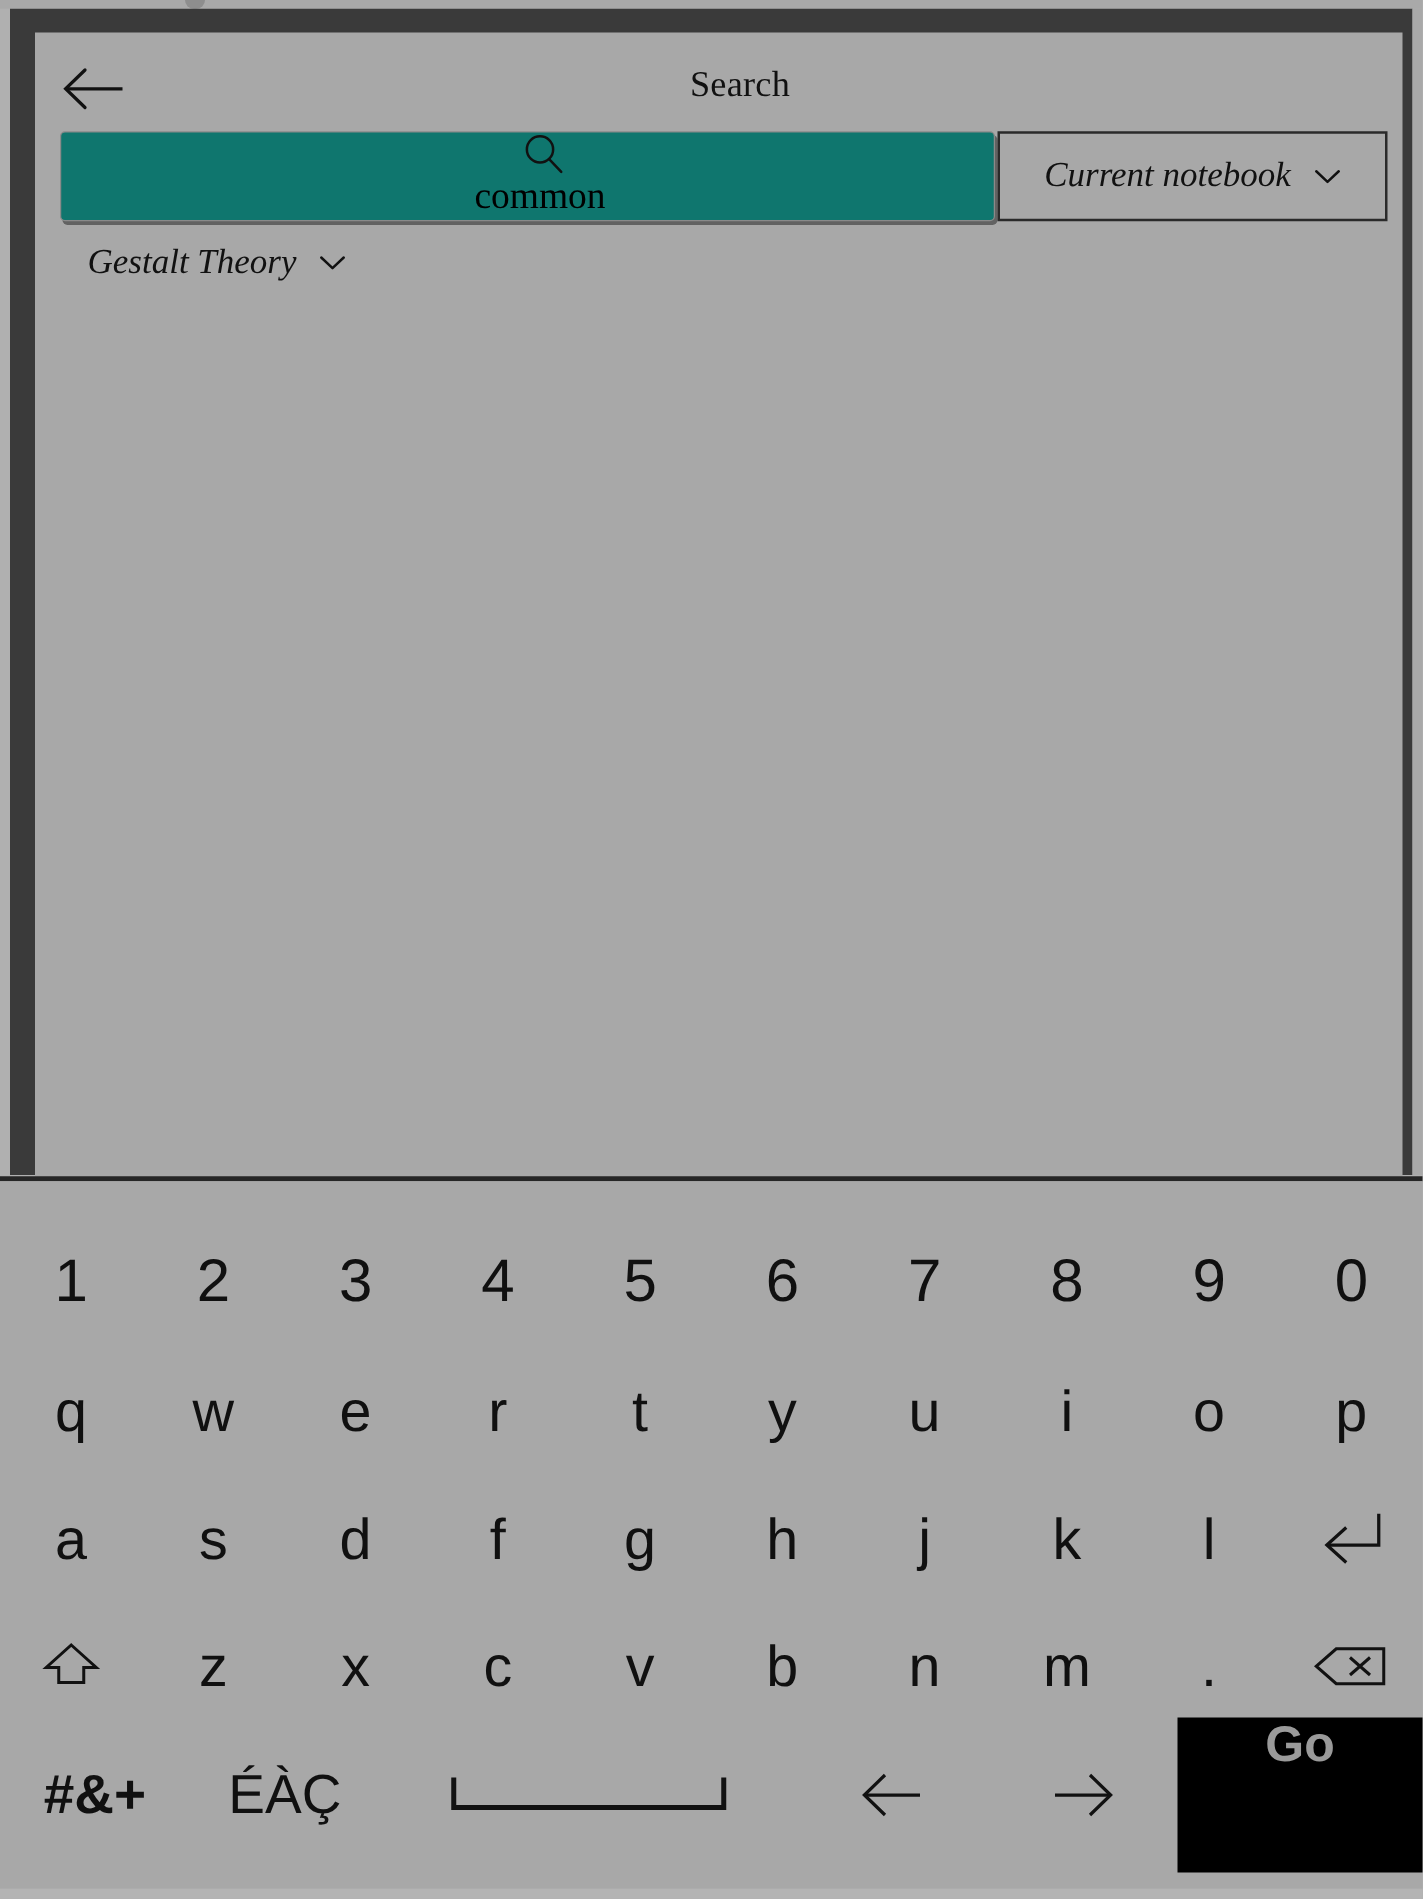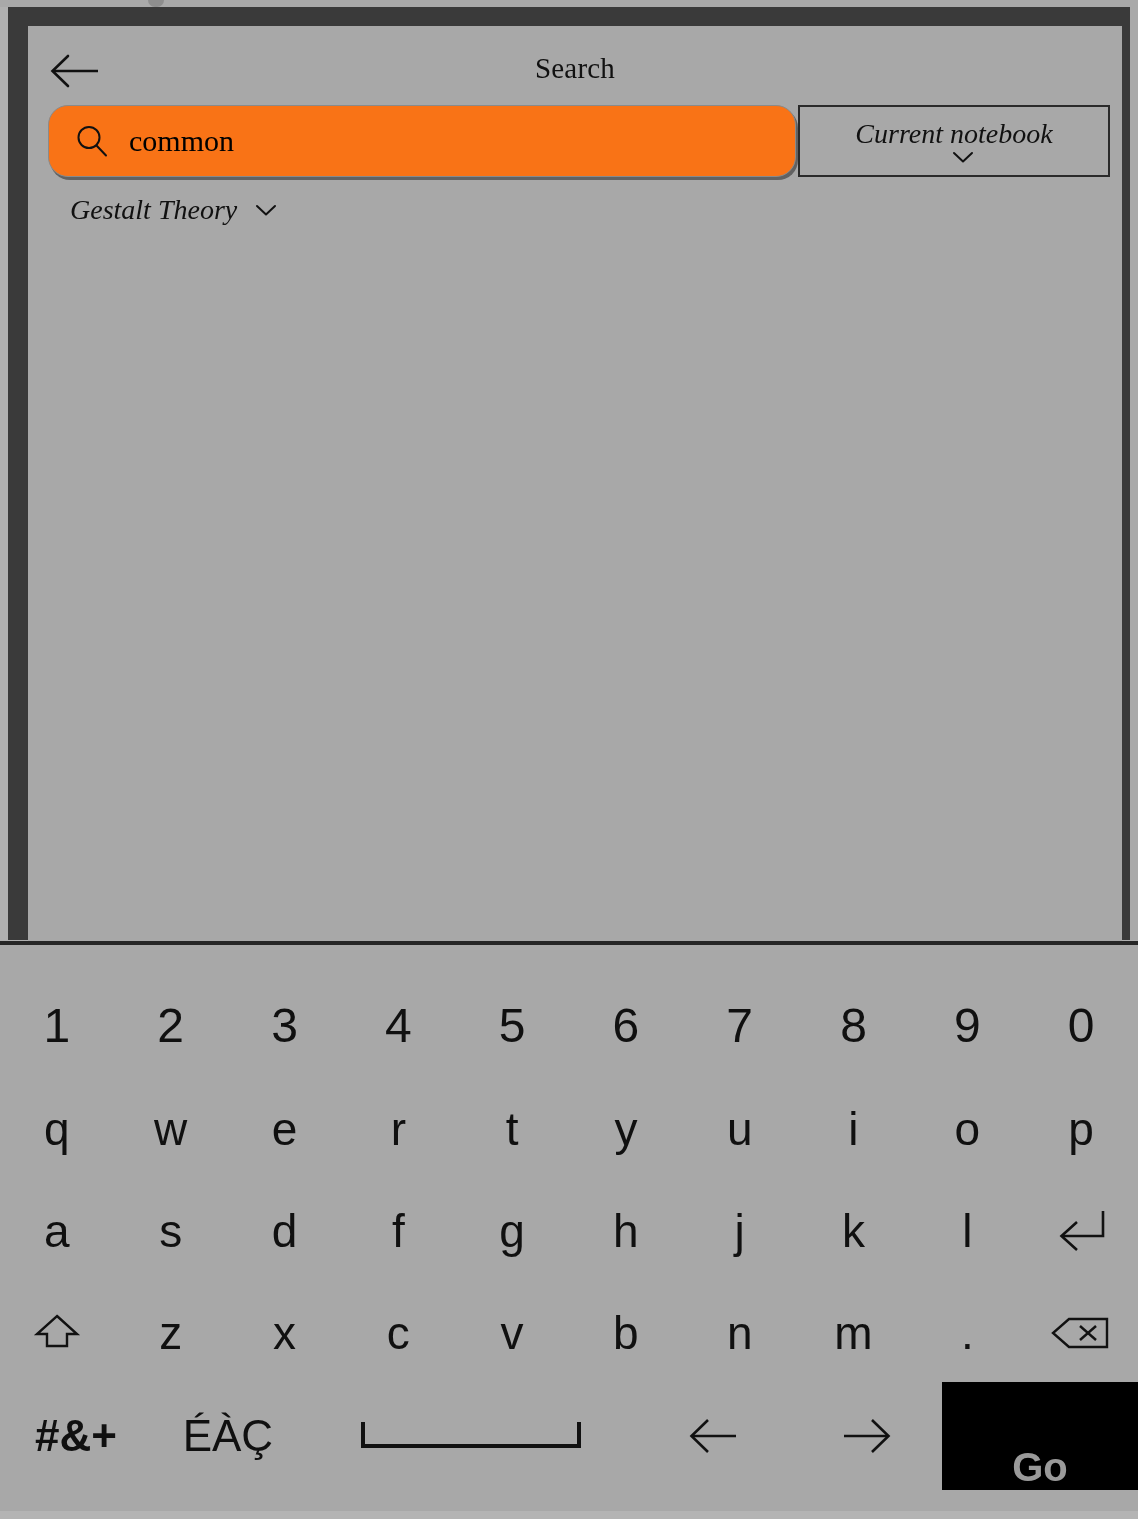"Search" .page-title { padding-left: none -> 17px }
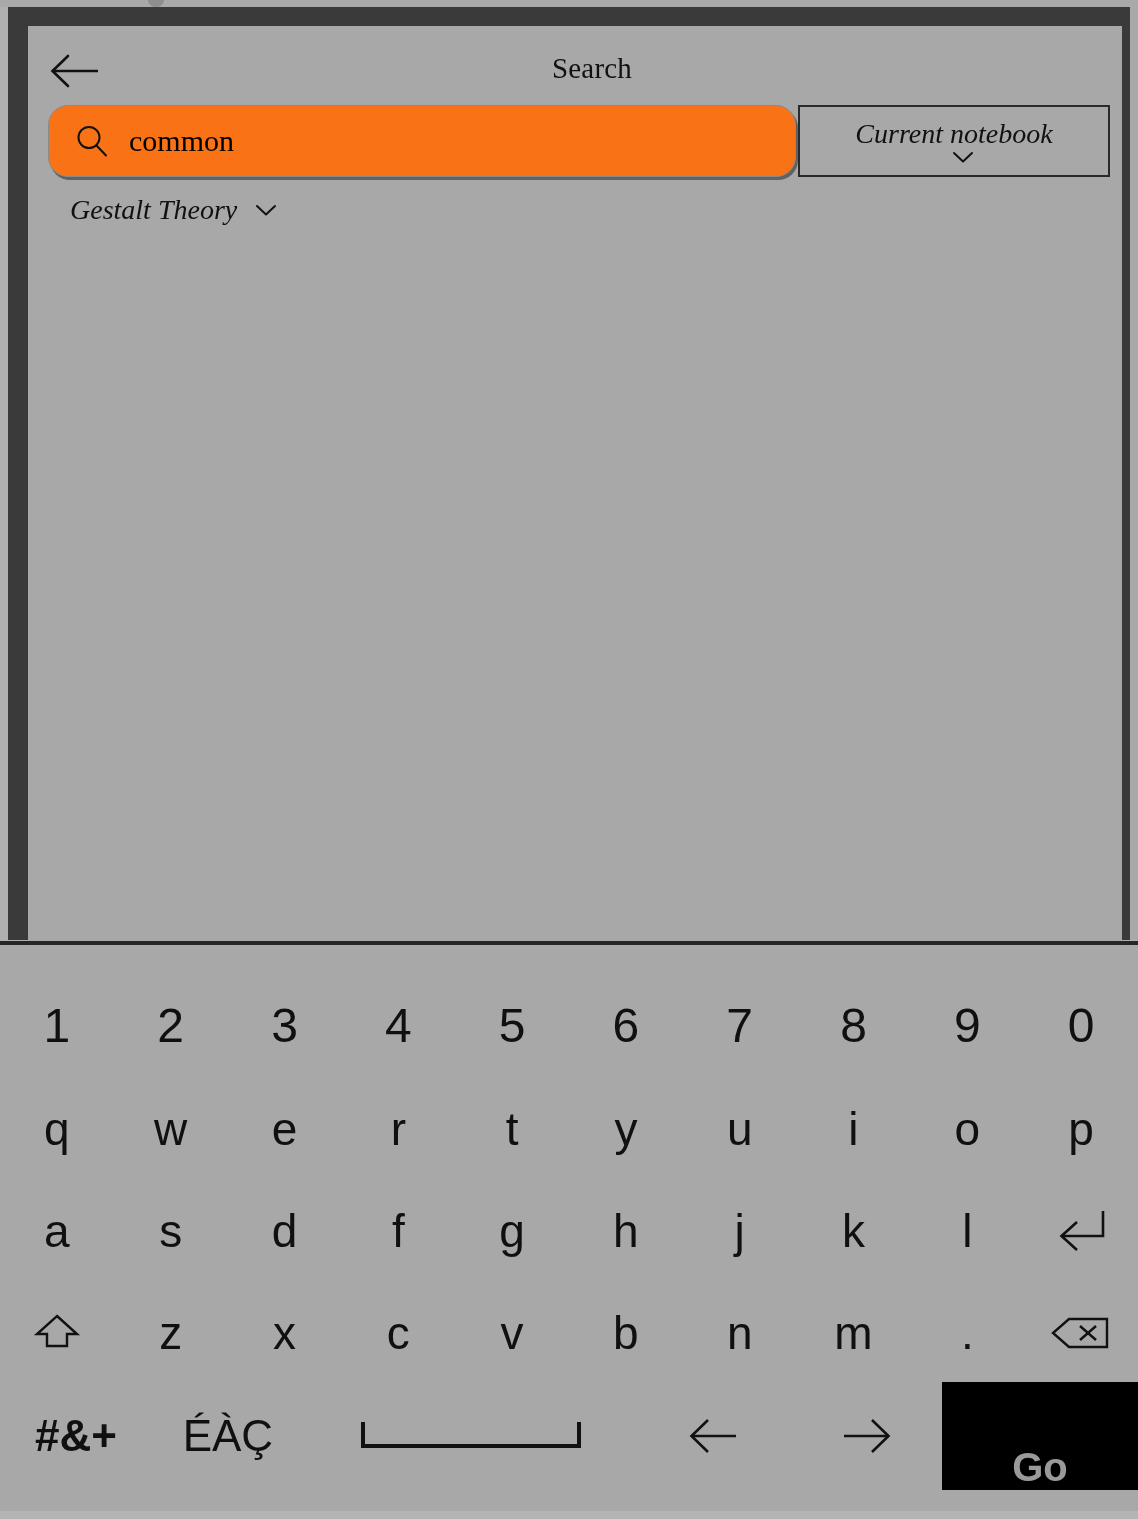"common" .search-box { background: #f97316 -> #0f766e; border-radius: 20px -> 4px; flex-direction: none -> column }
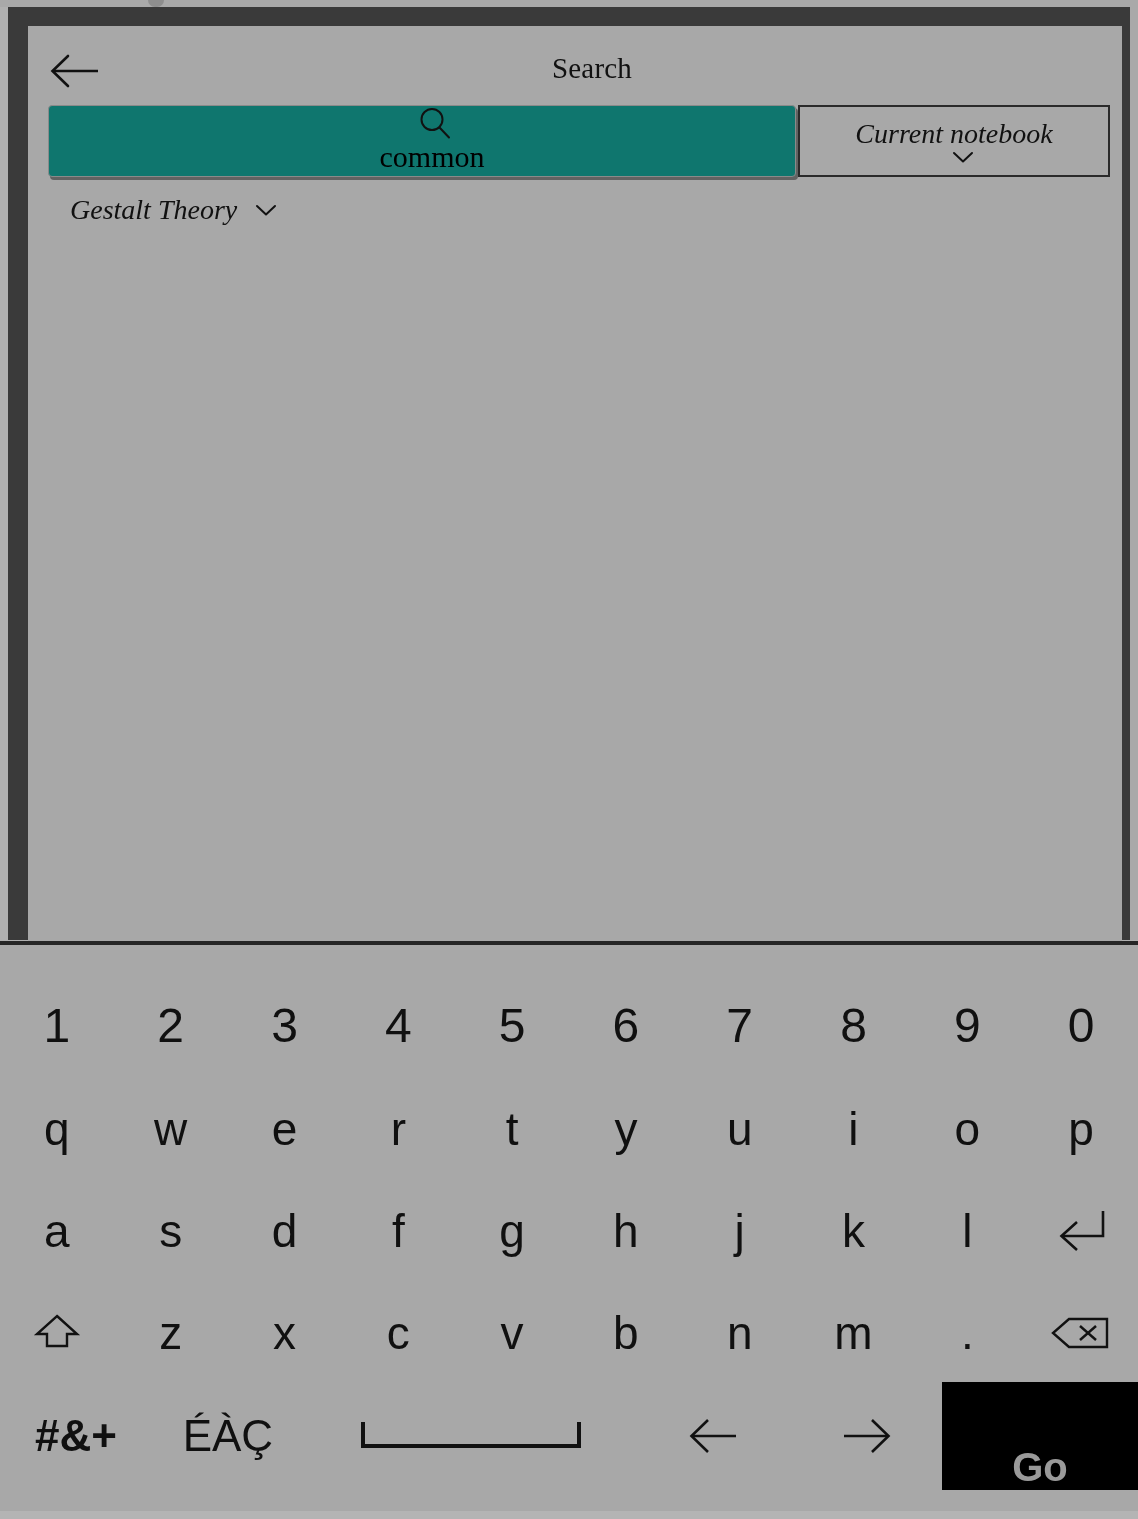"Current notebook" .scope-select { flex-direction: column -> none }
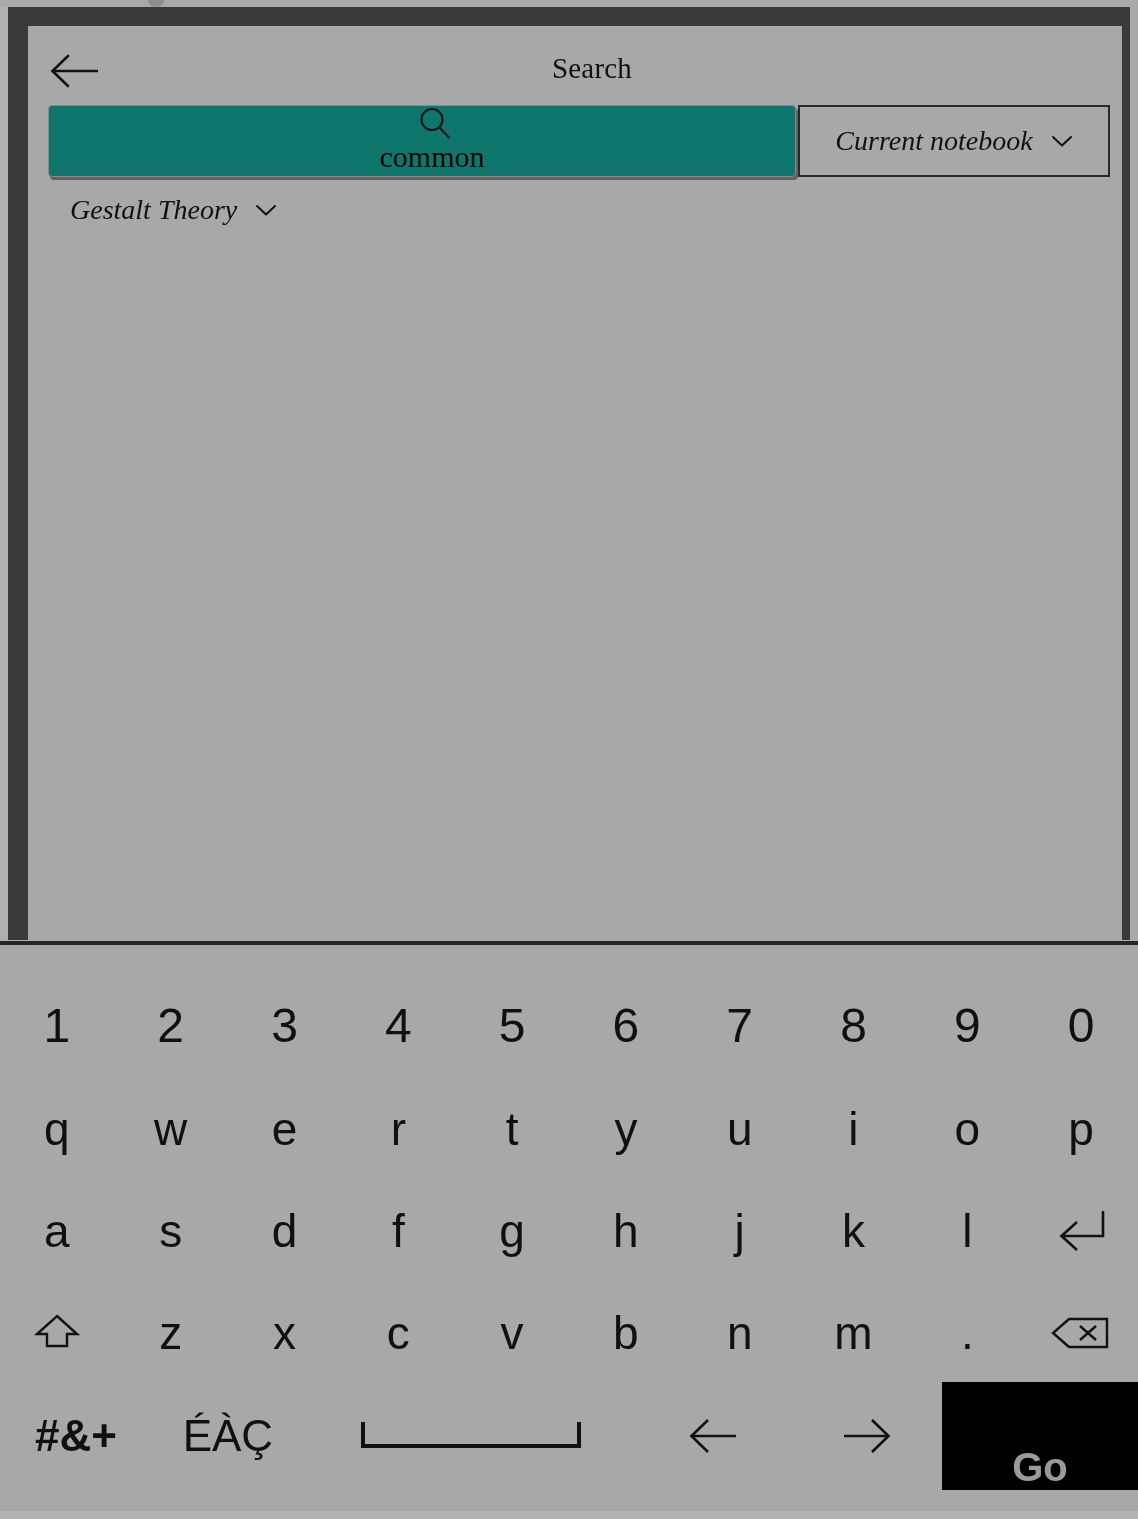"Go" .go-btn { align-items: flex-end -> flex-start; height: 108px -> 124px }
